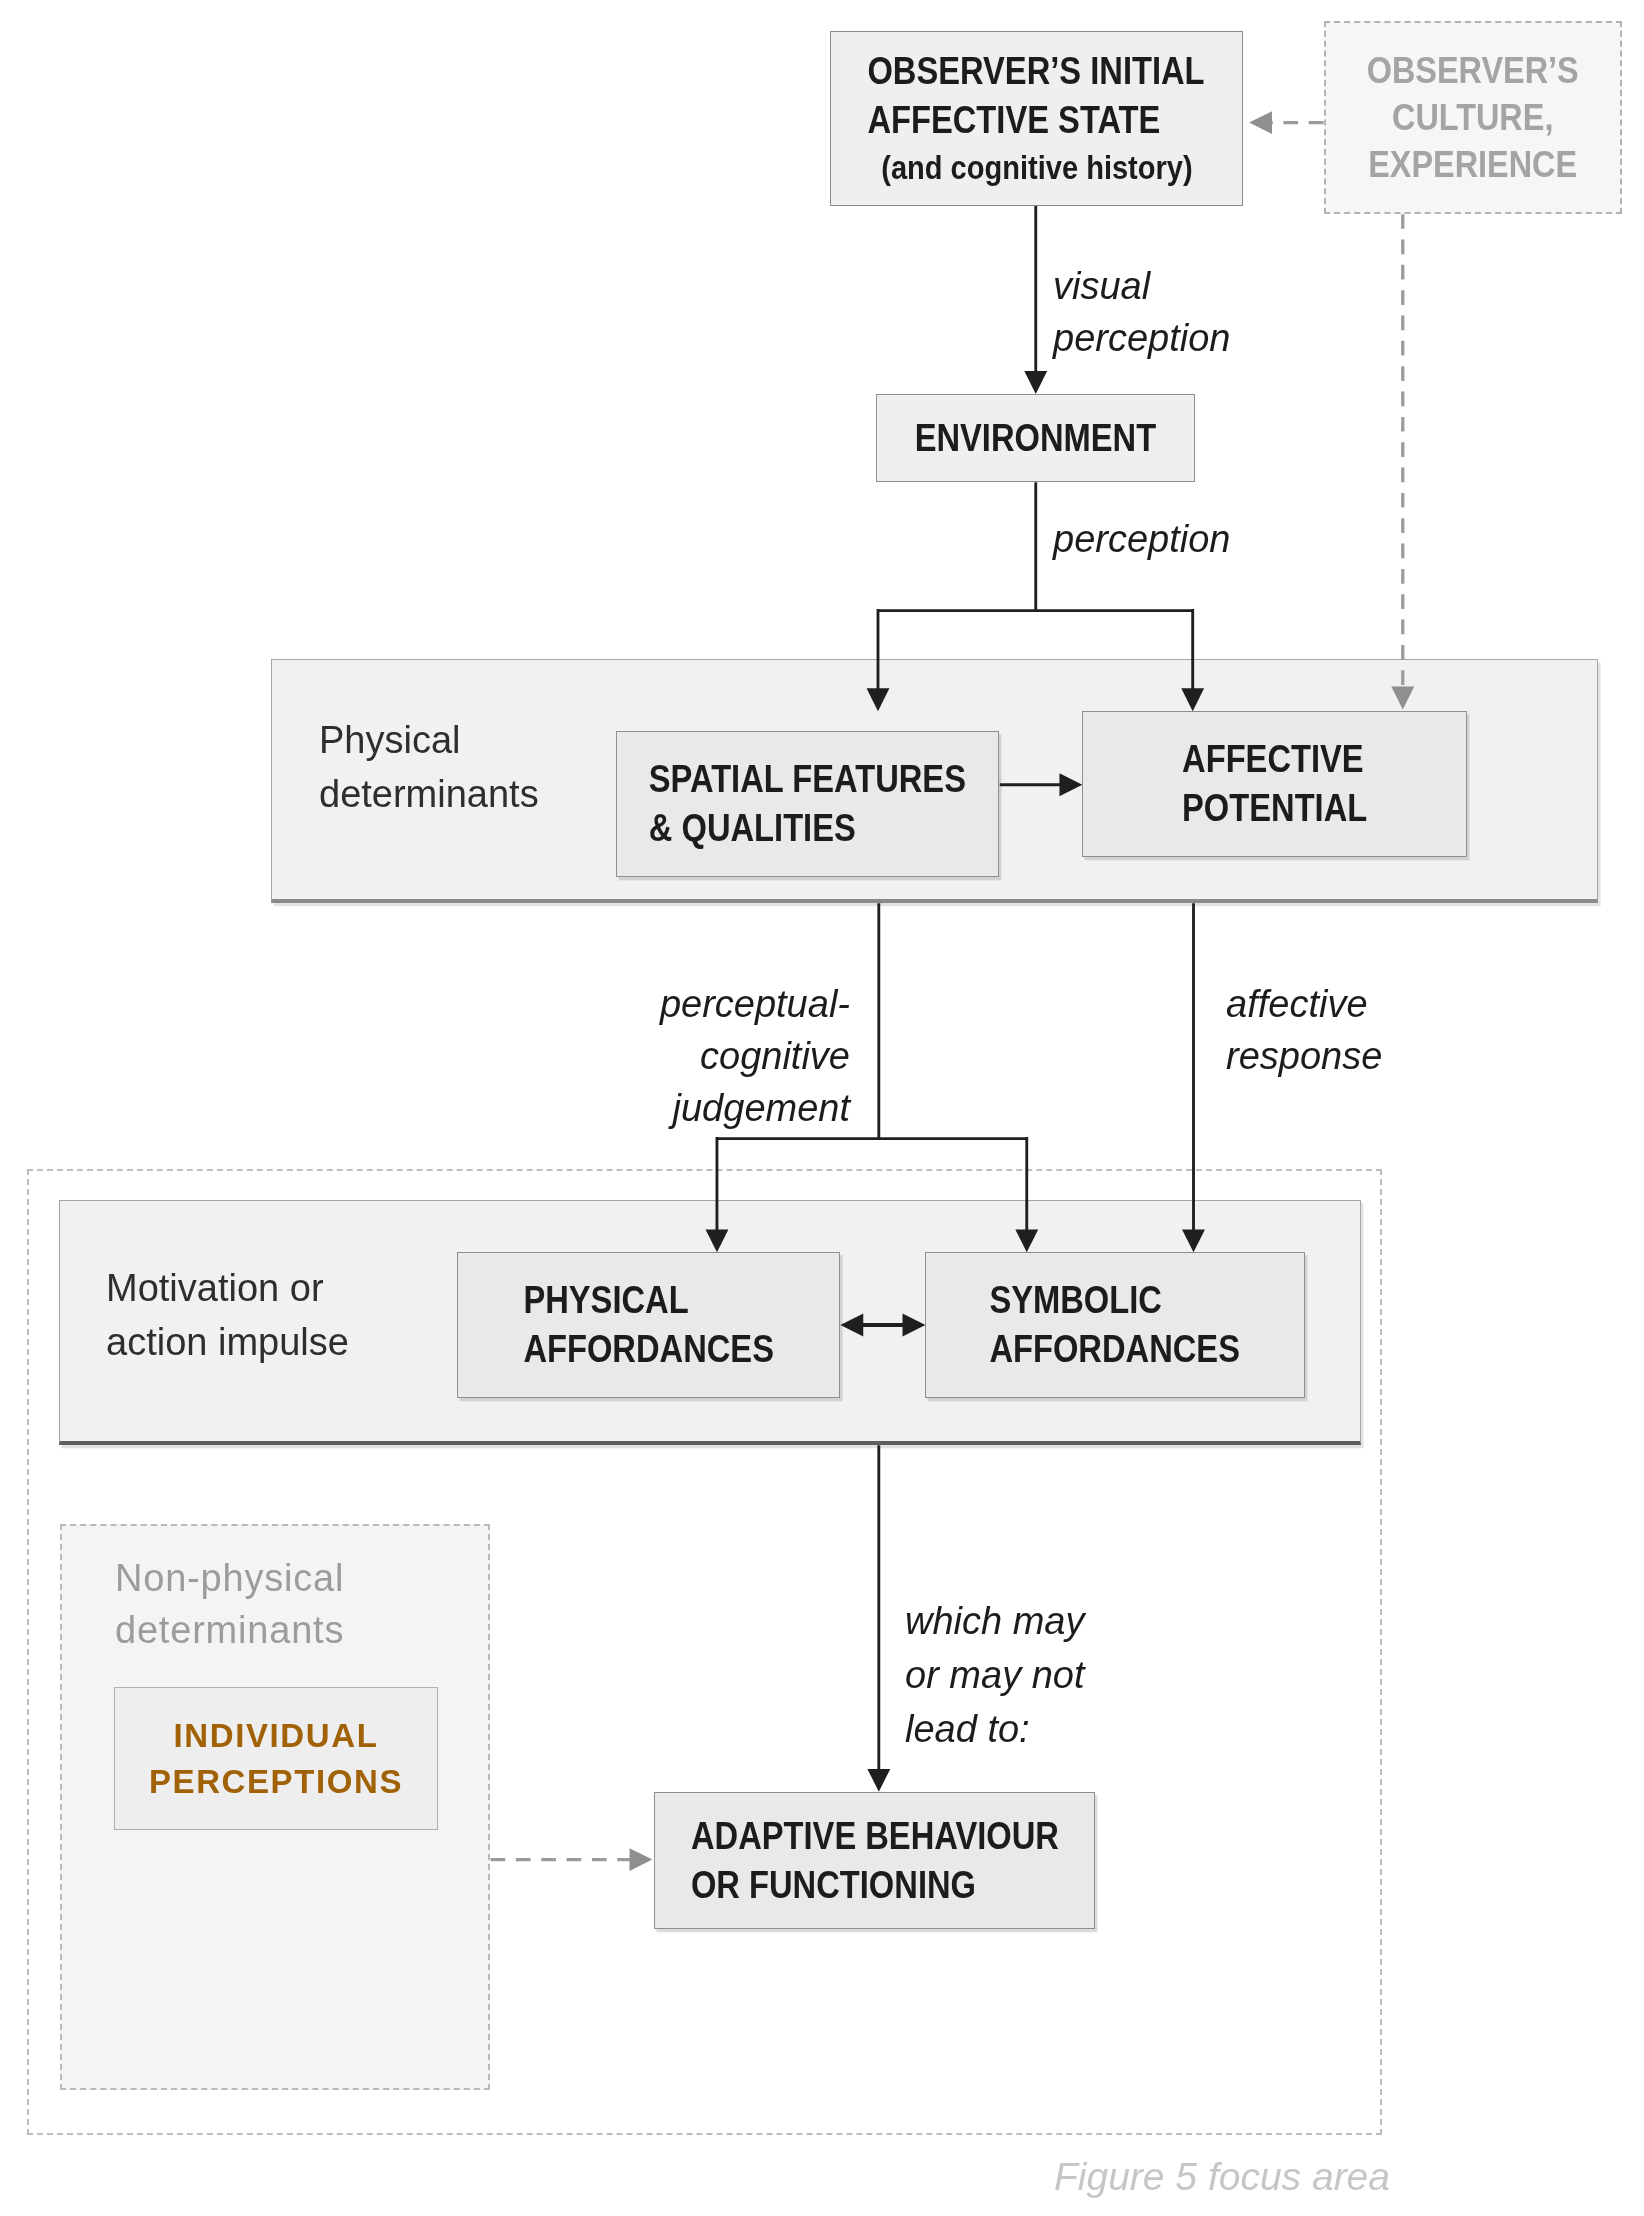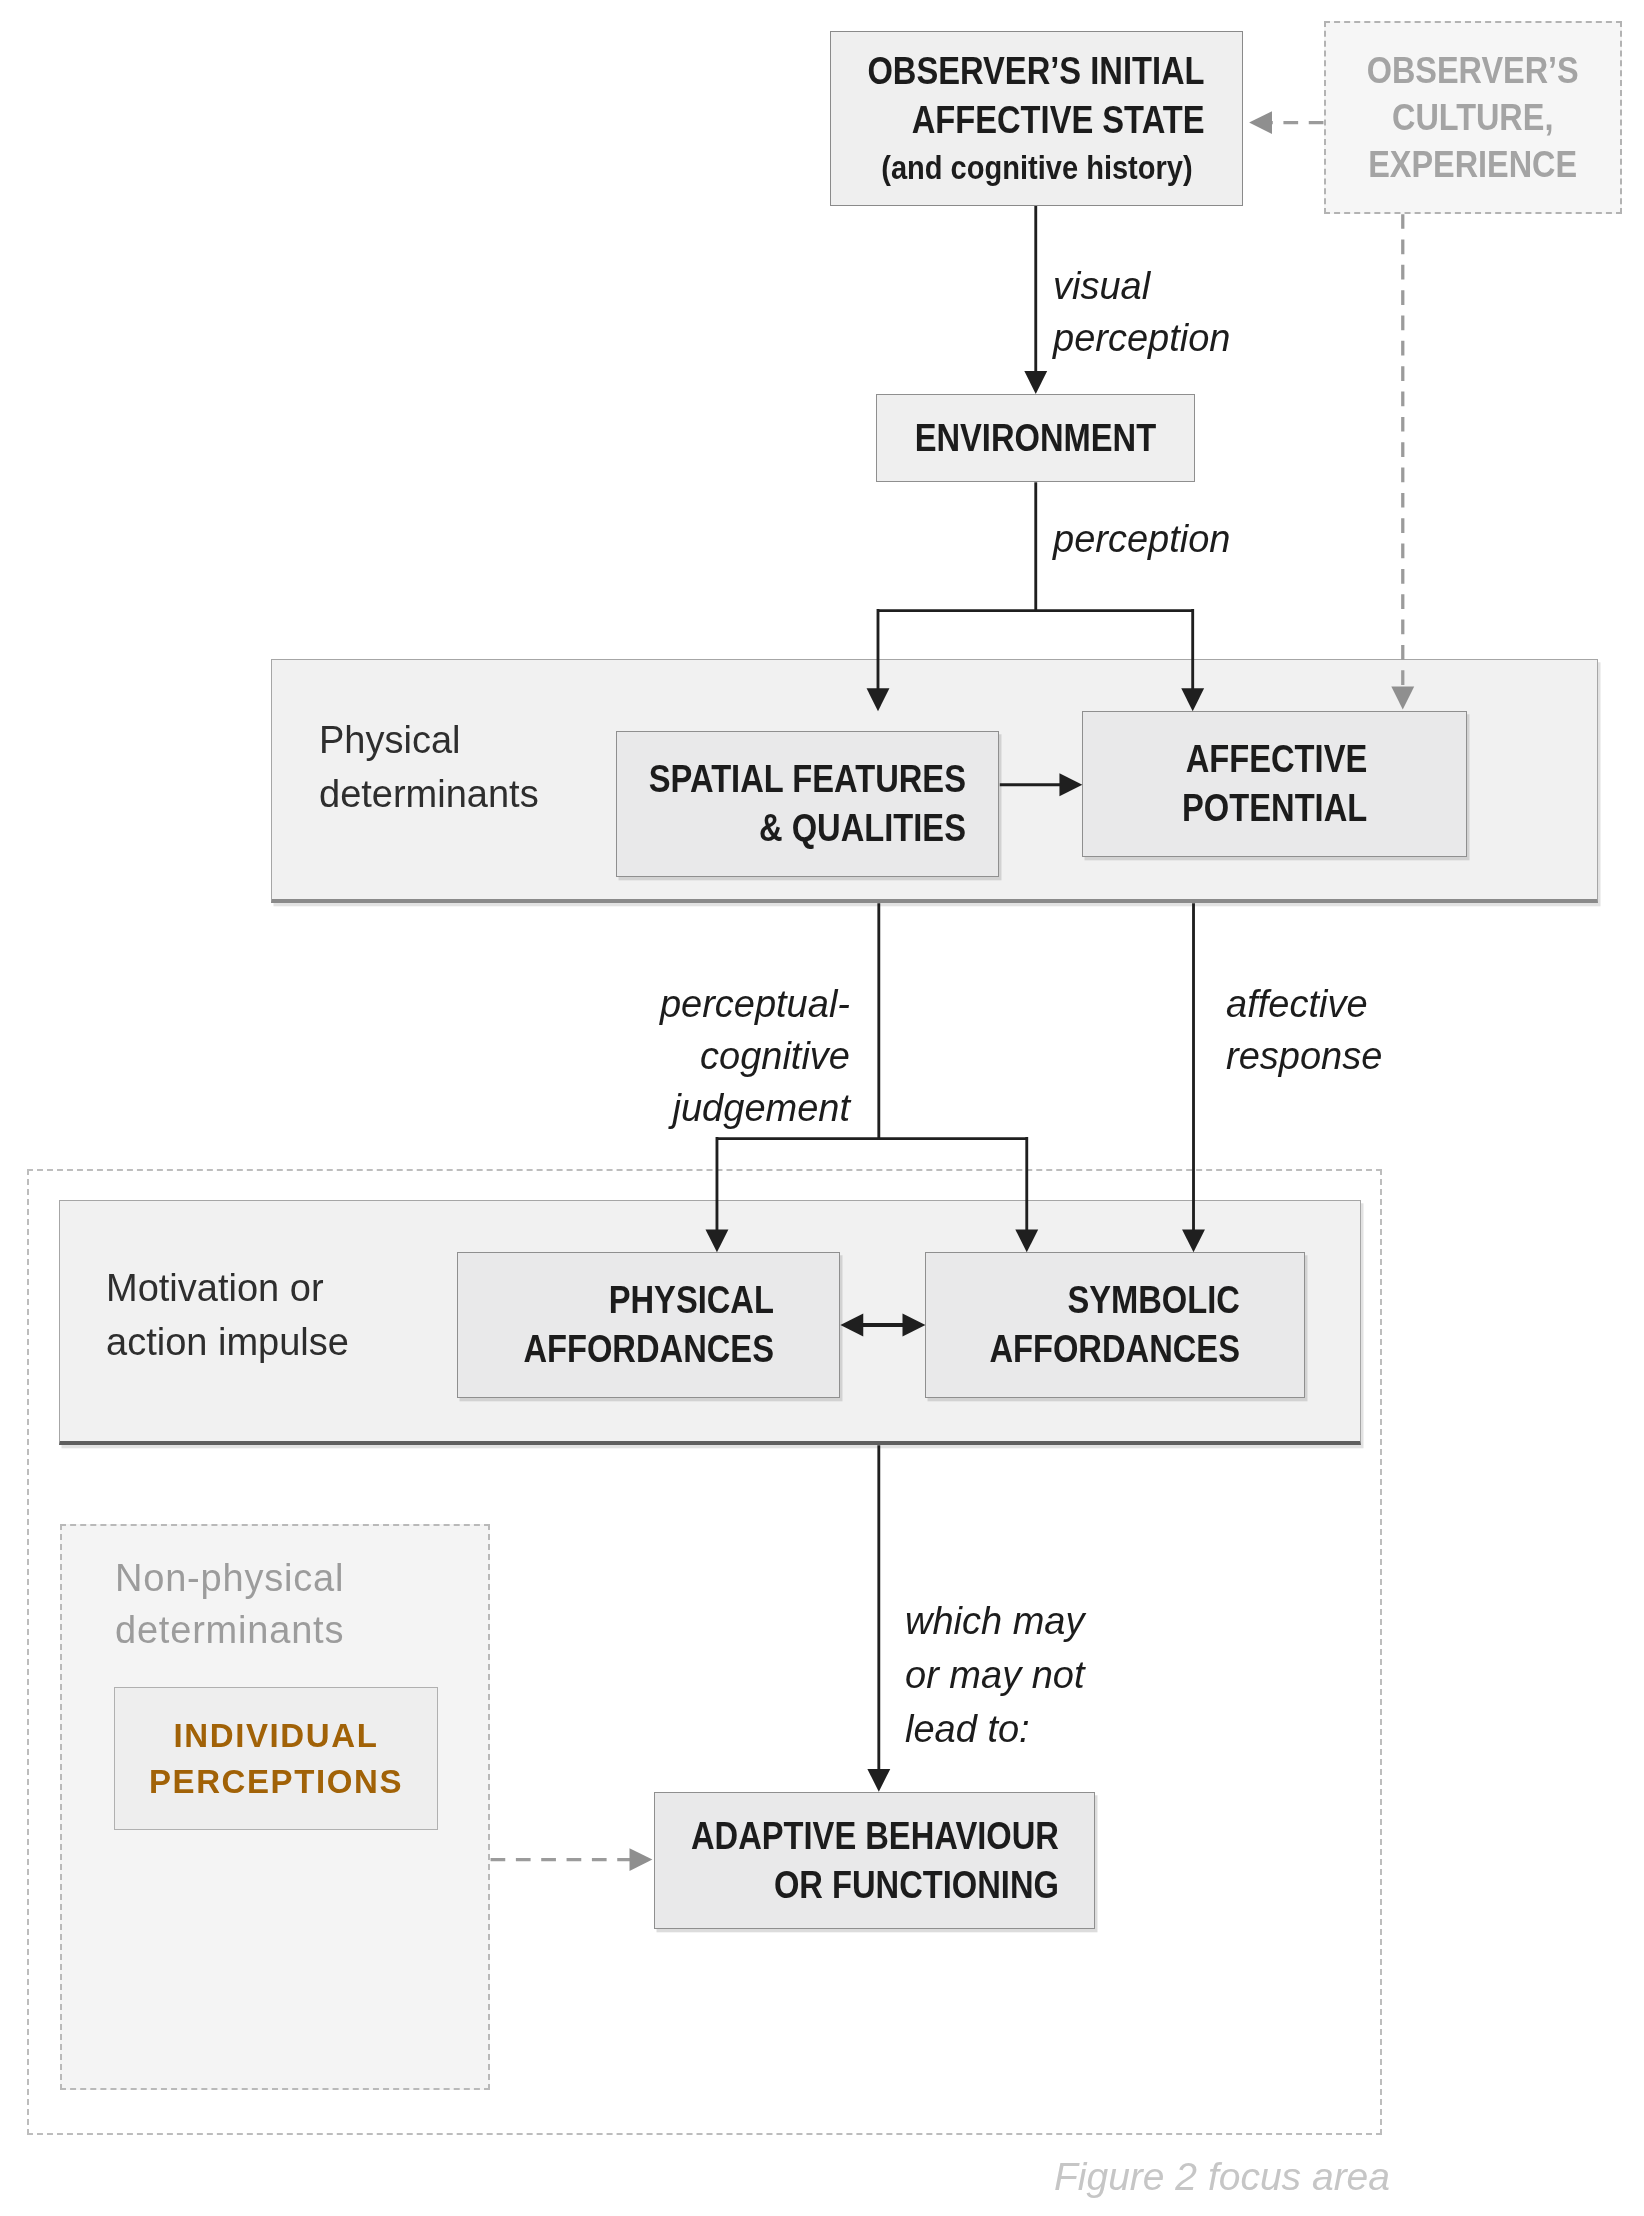"OBSERVER’S INITIAL" .node { text-align: right -> left }
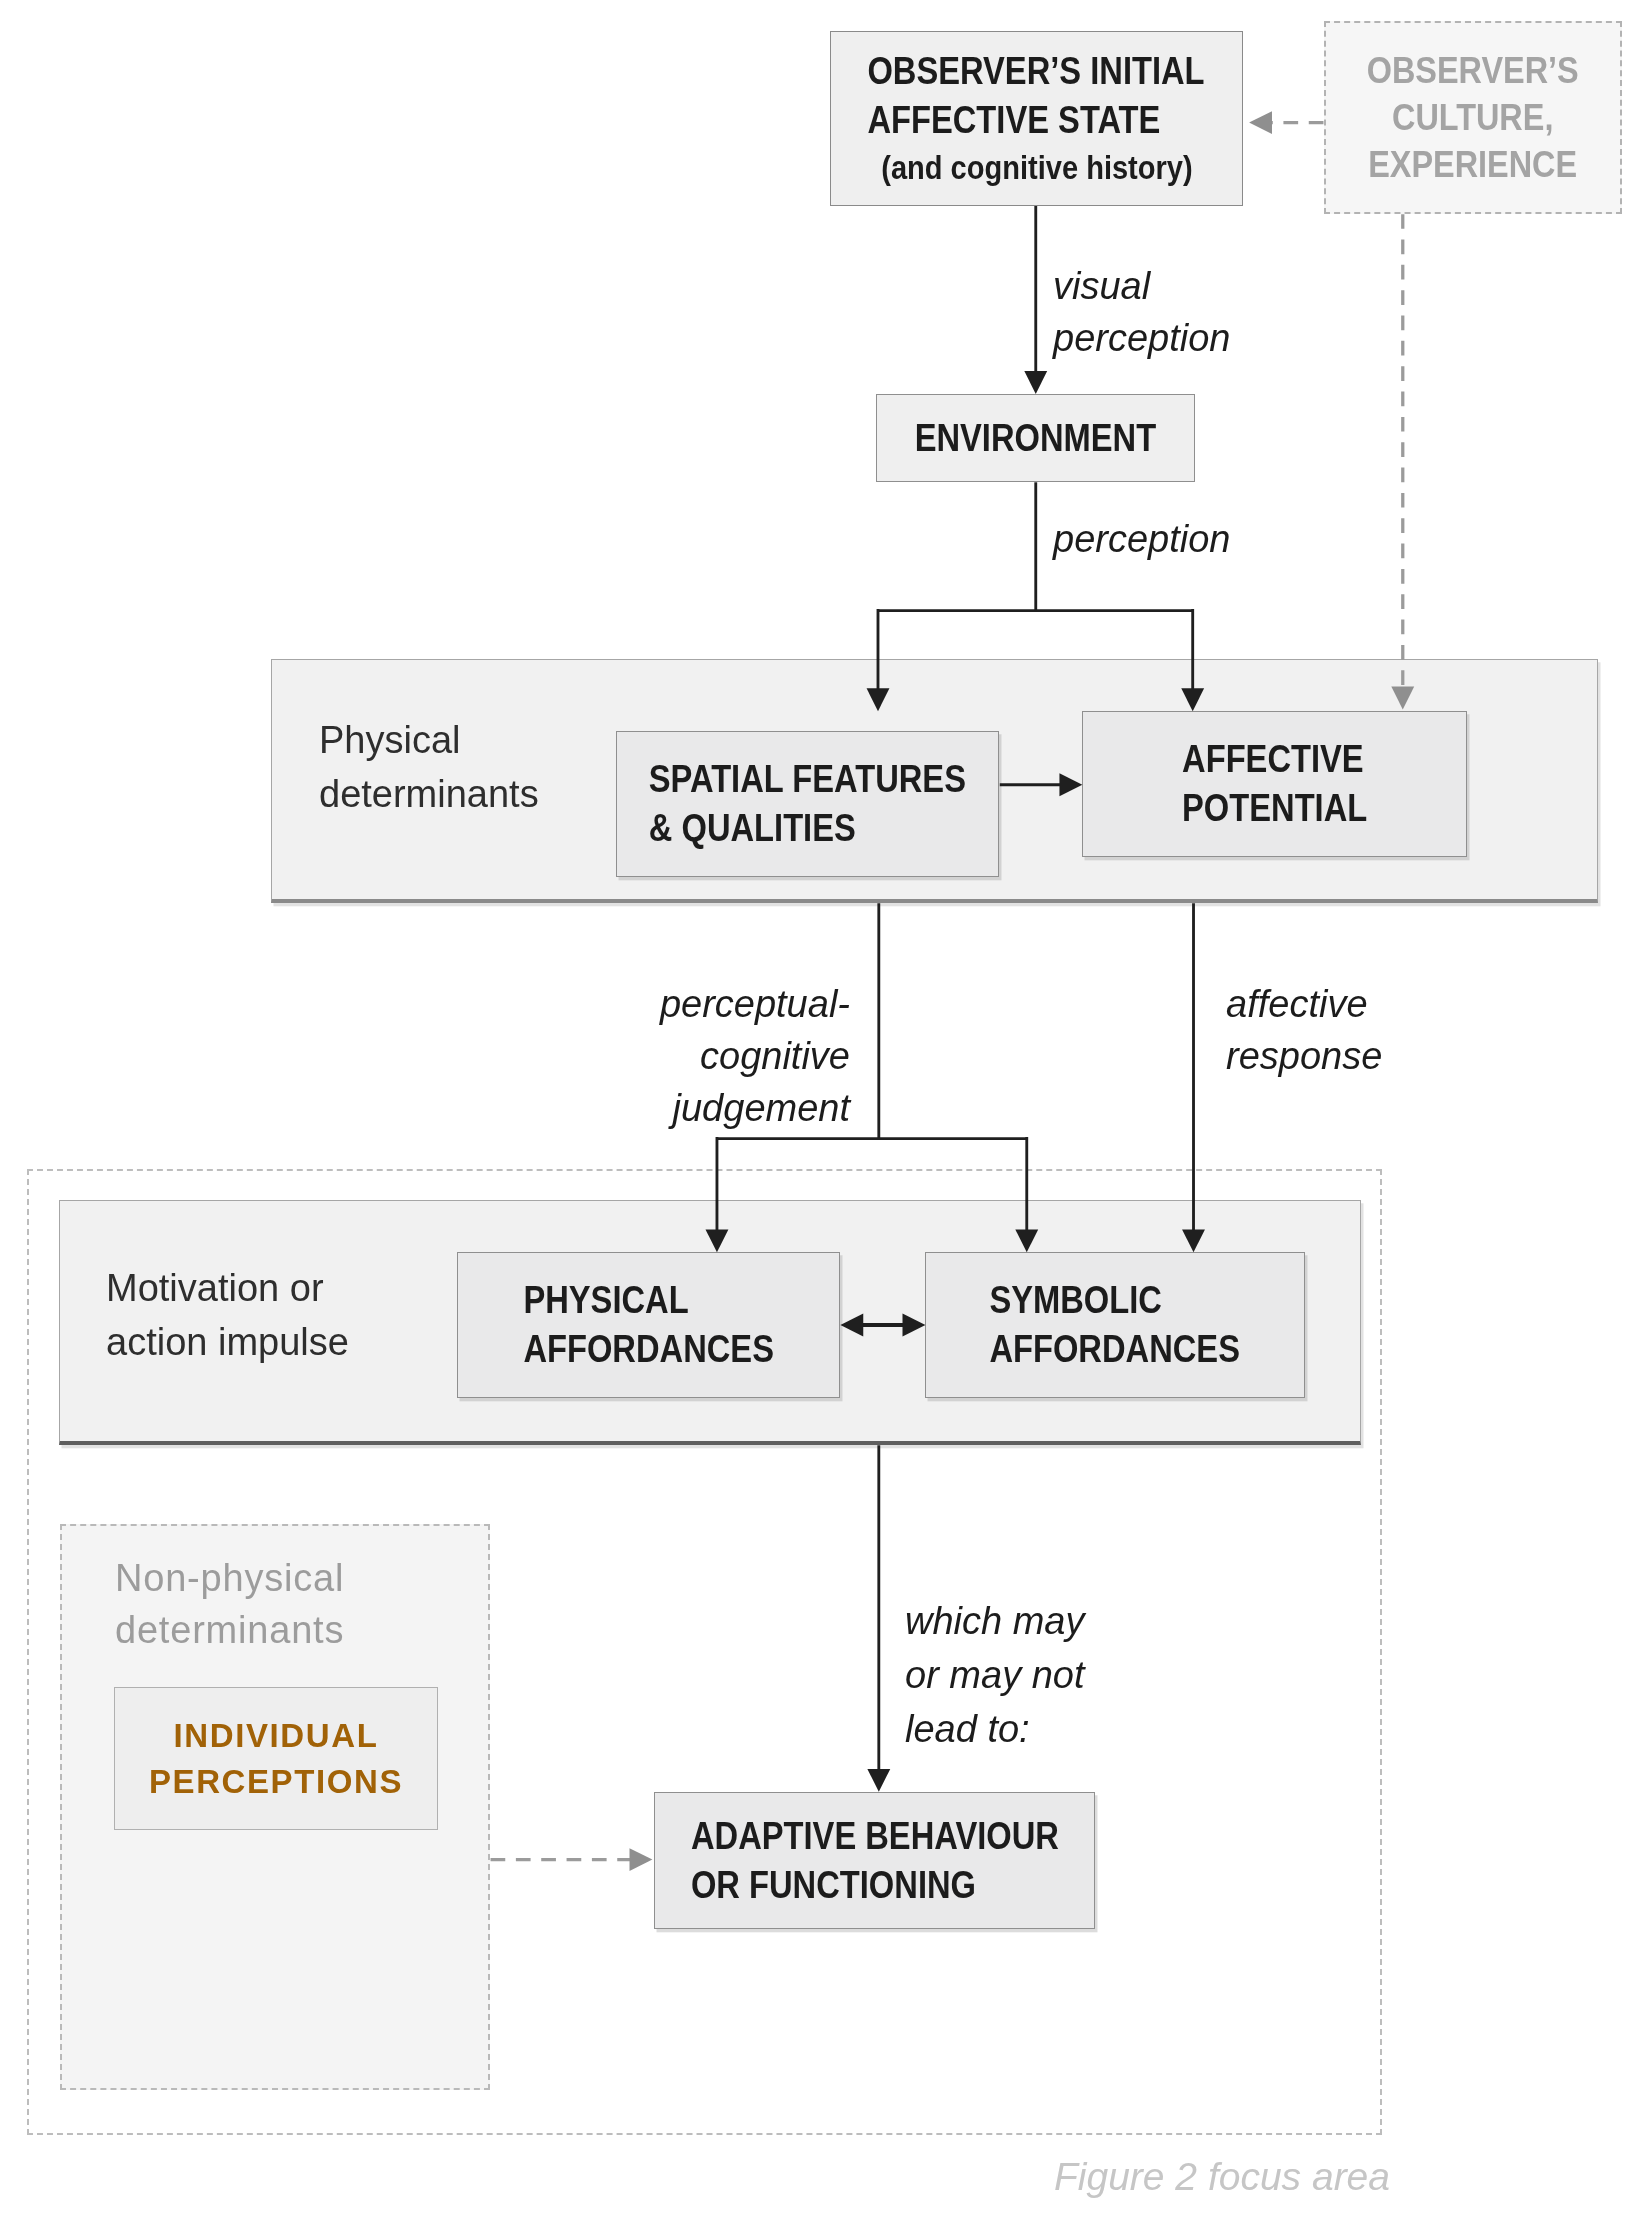"Figure 2 focus area" div { text: 2 -> 5 }
